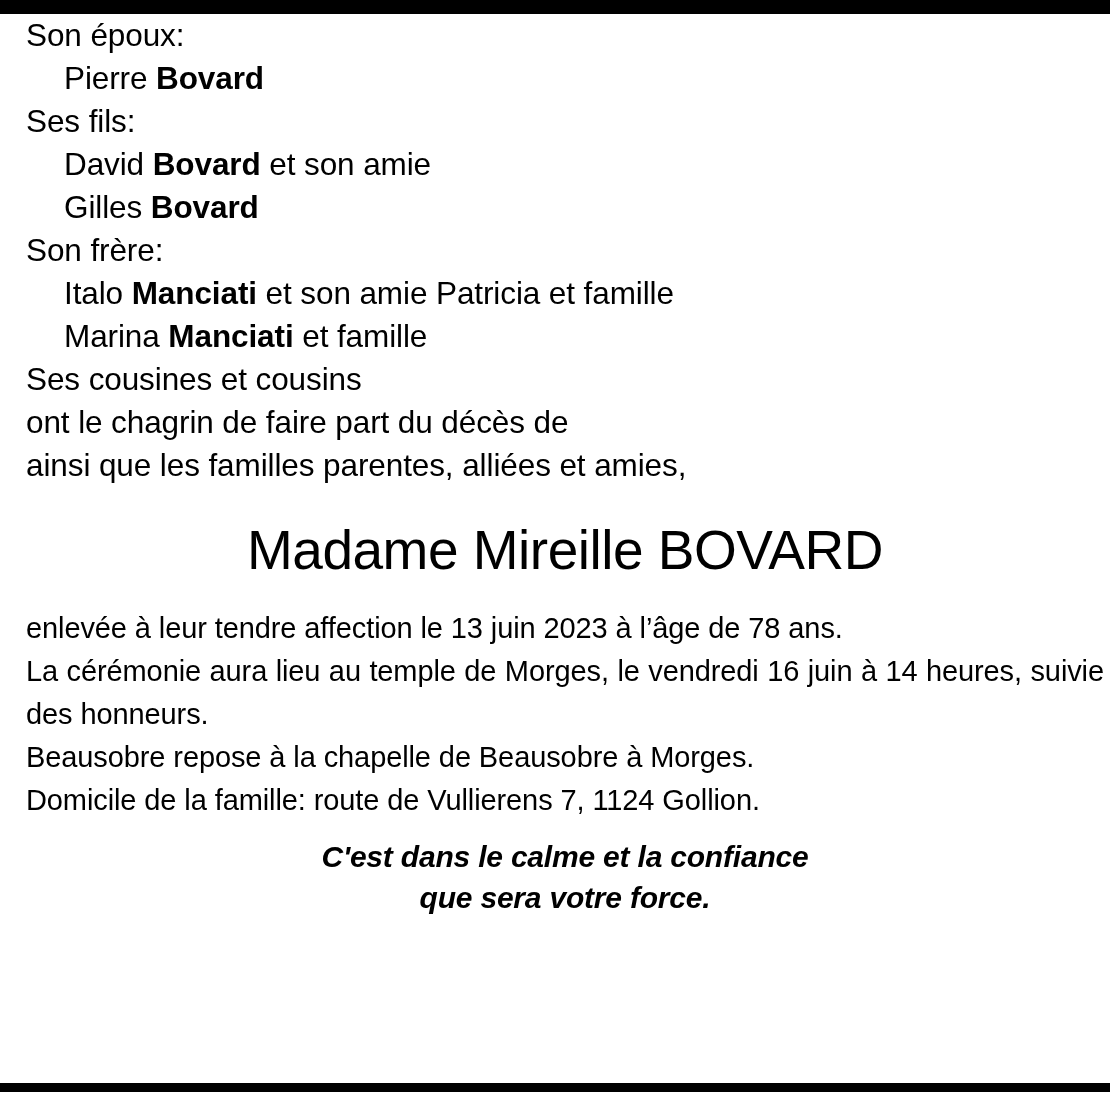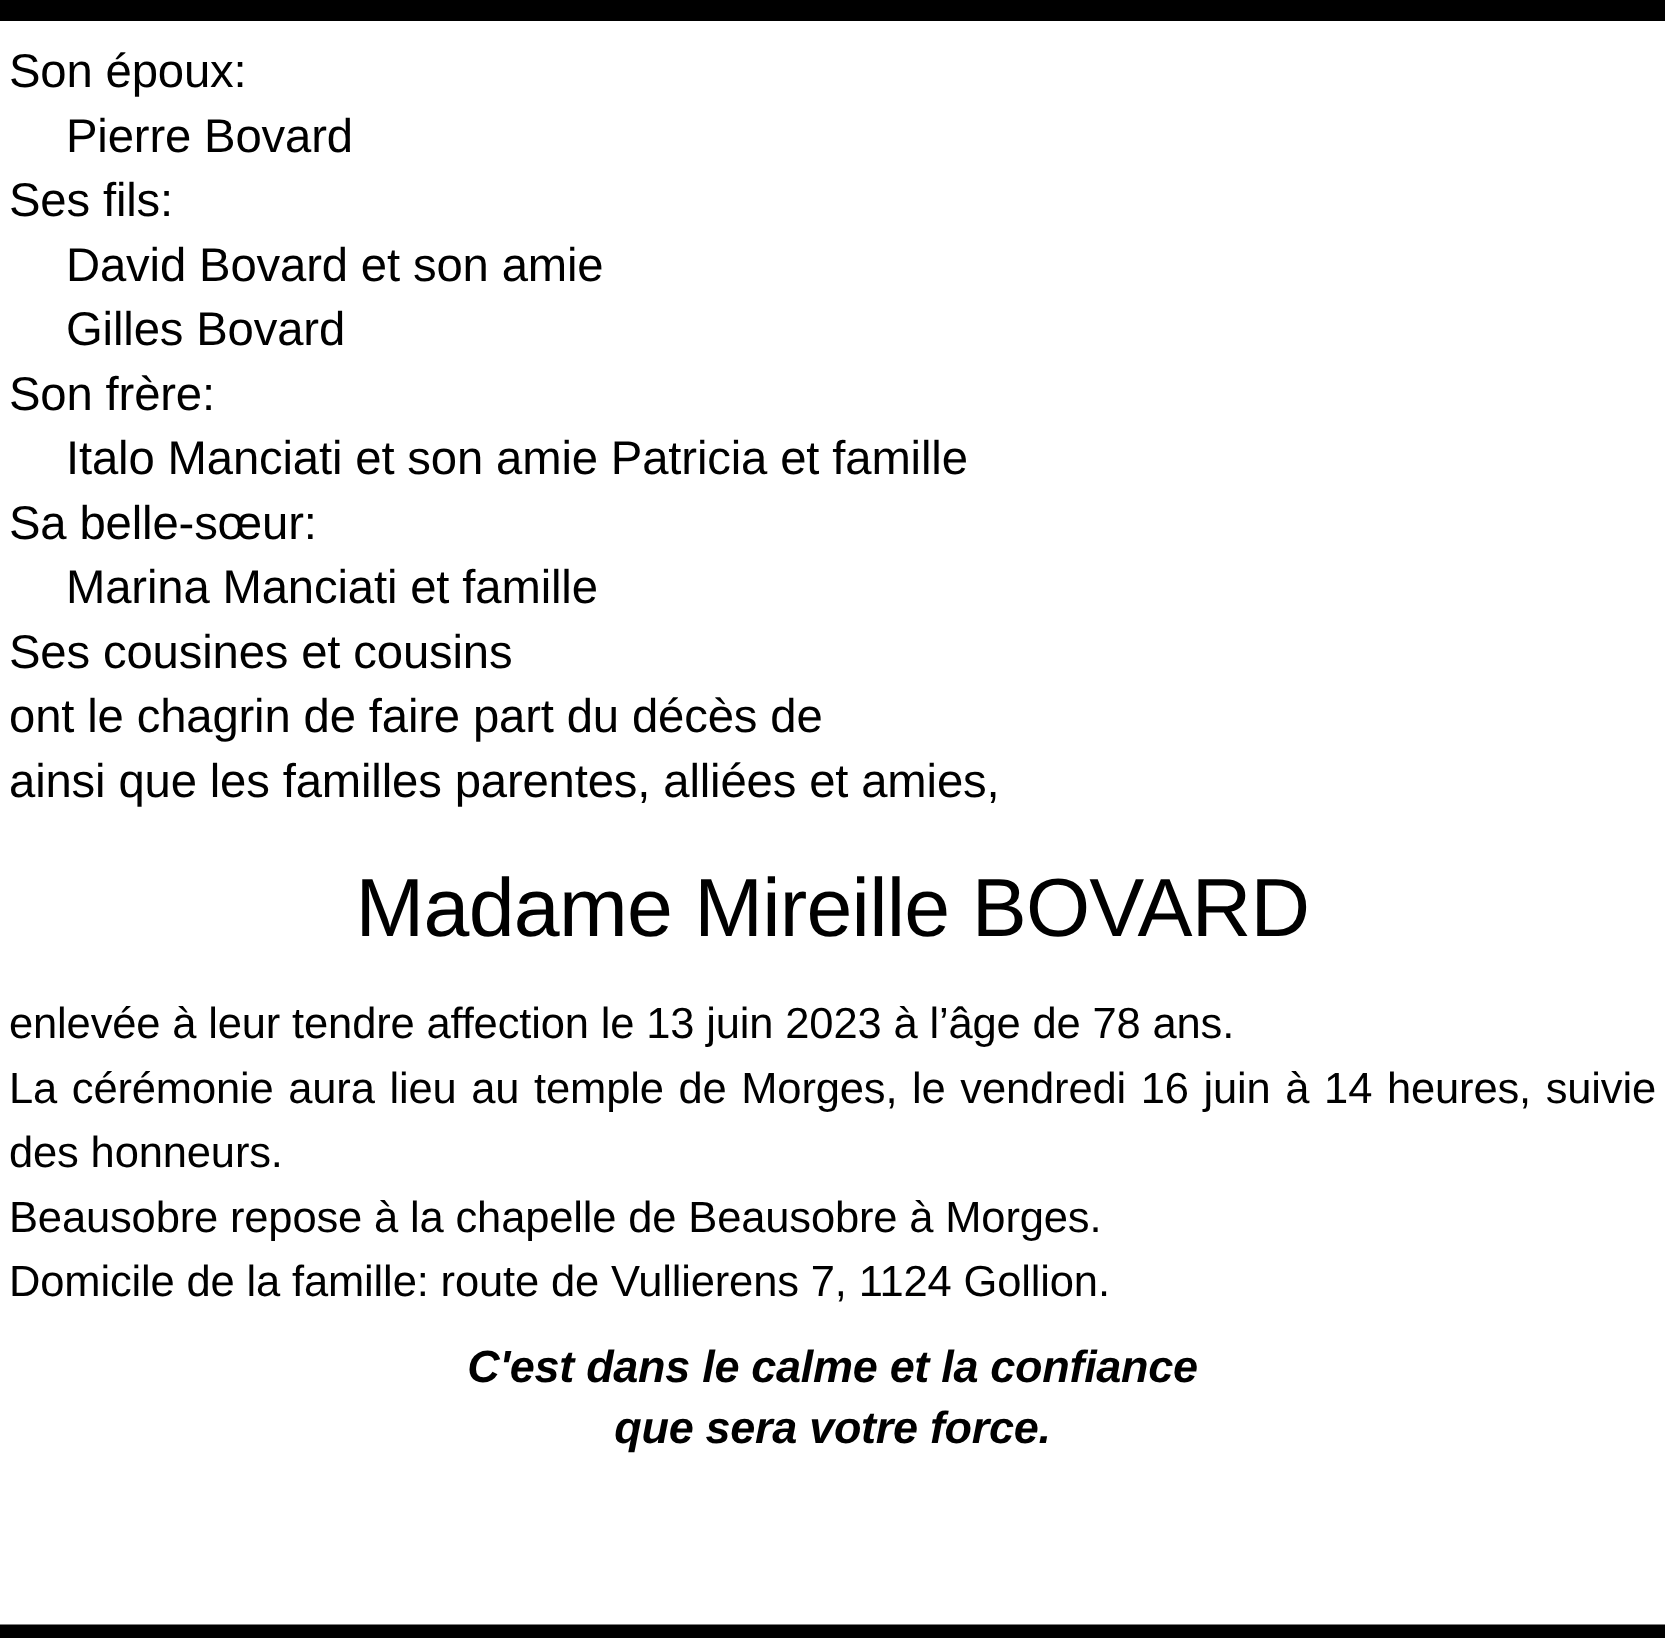"Son époux:" .body-pad { margin-left: none -> 20px; padding: 12px 6px -> 0 6px }
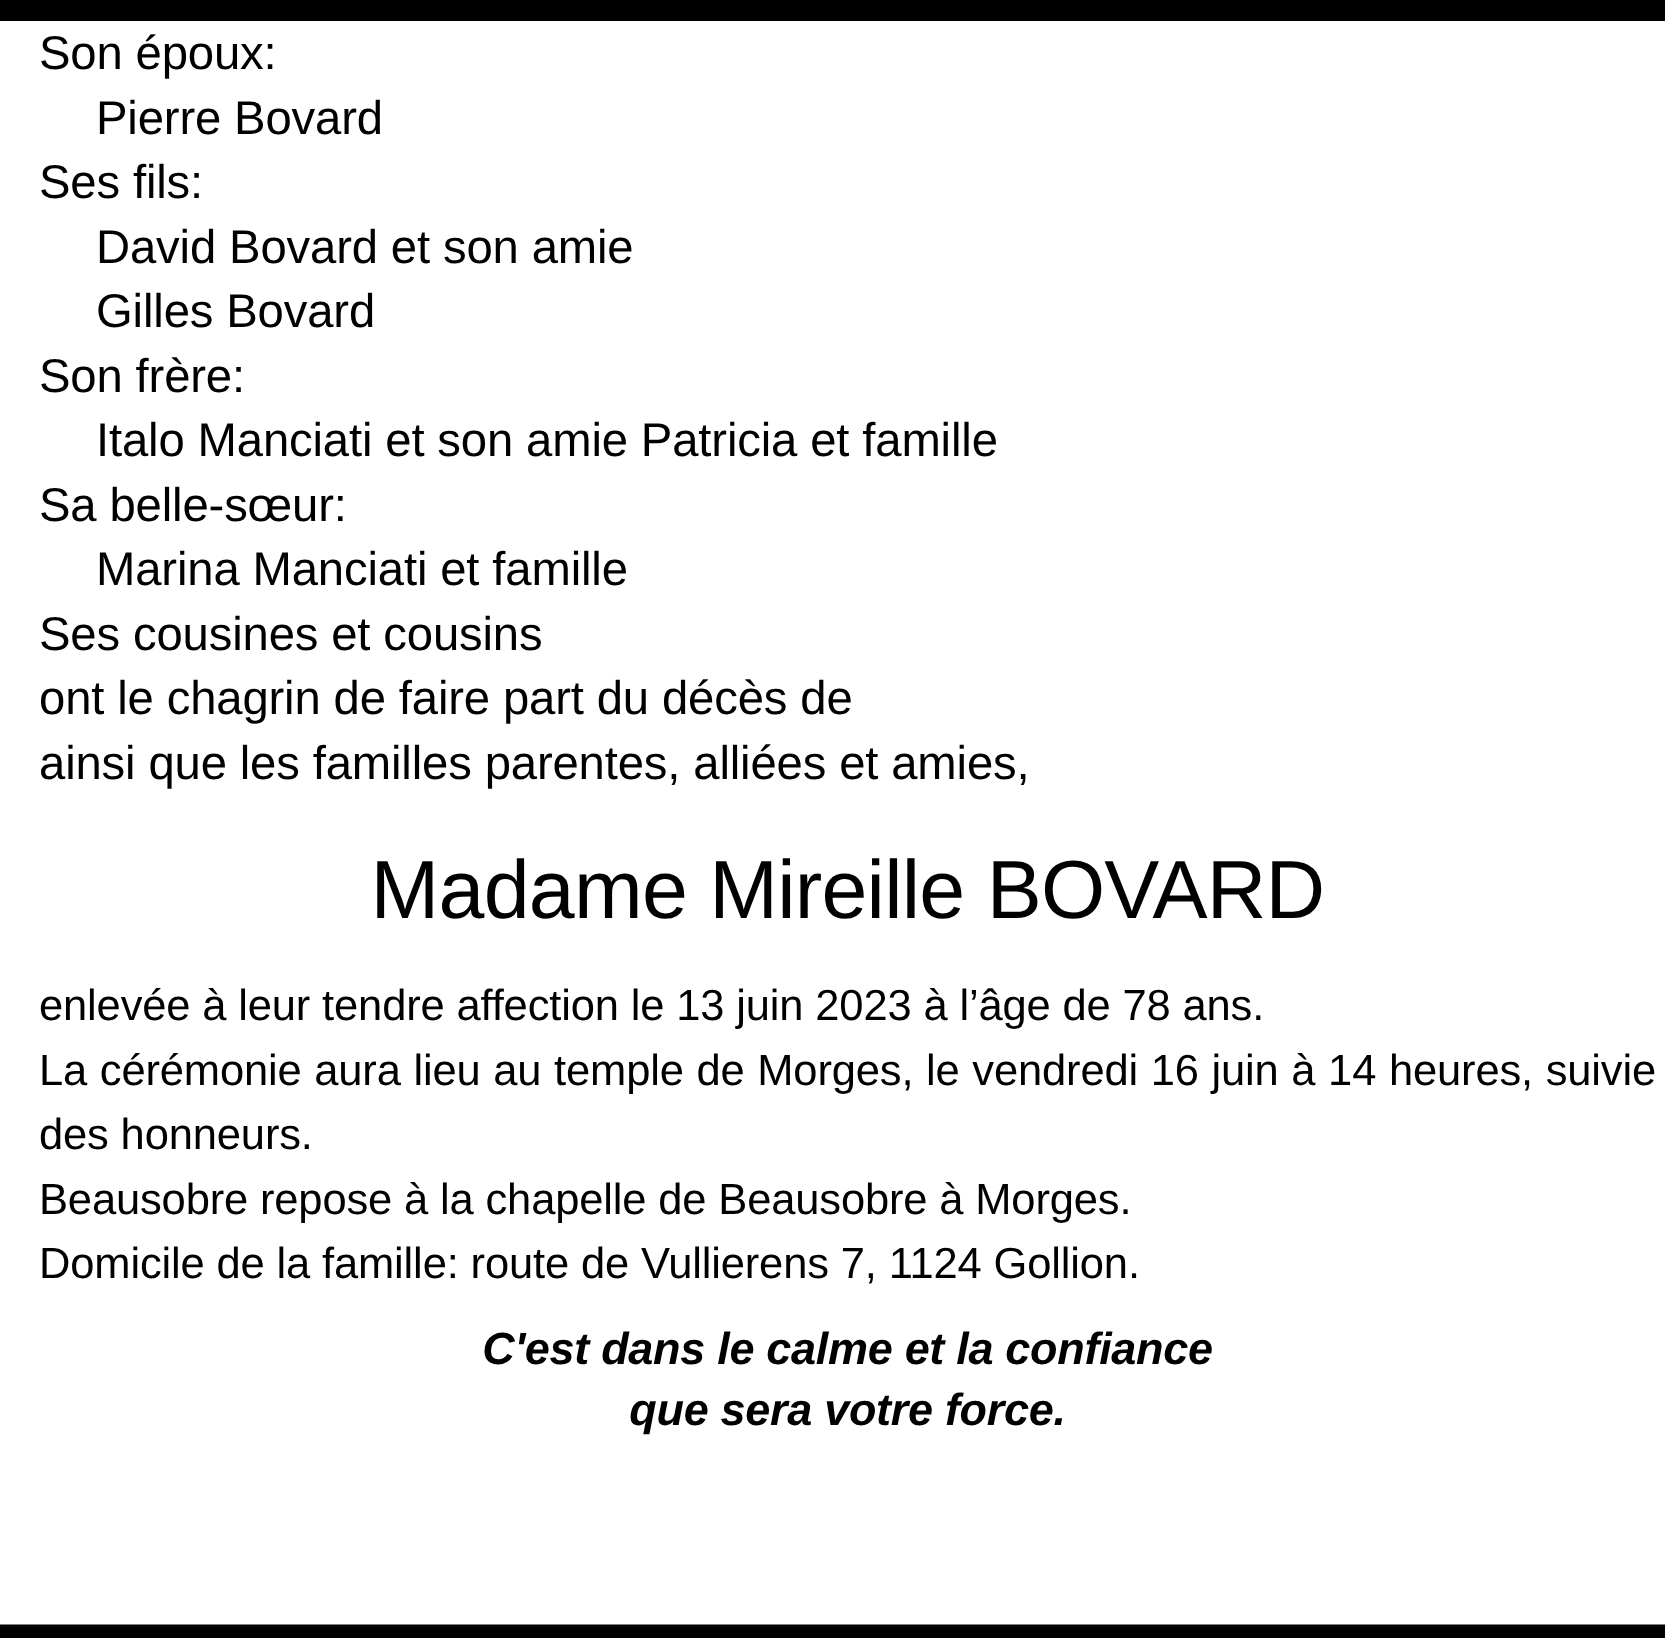"Bovard" .bold { font-weight: normal -> bold }
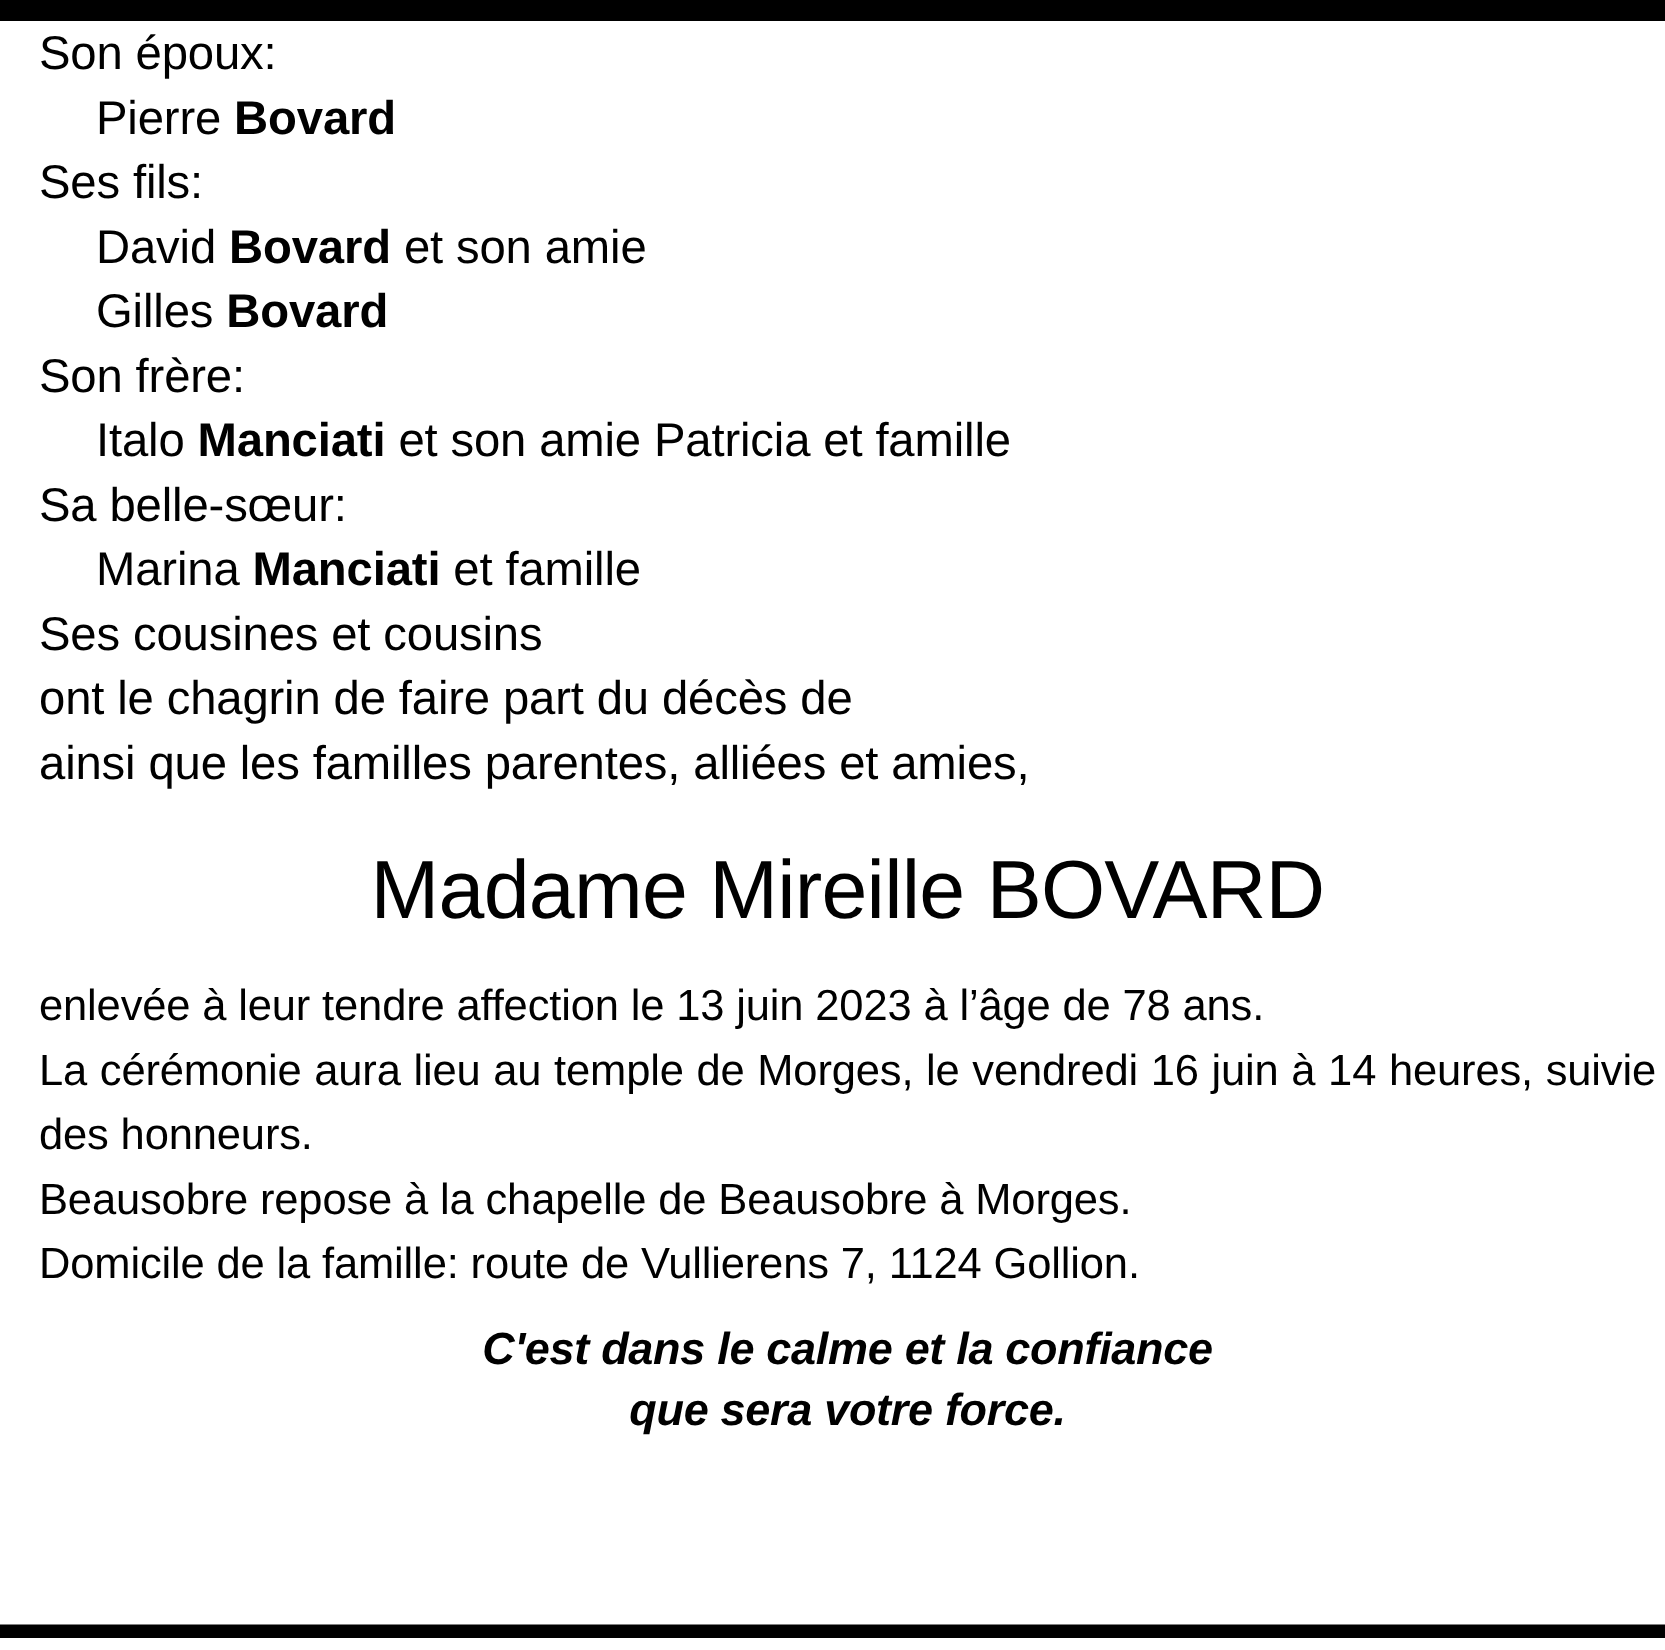"Sa belle-sœur:" div.line { html: <div> <span>Sa belle-sœur:</span> </div> -> none }
